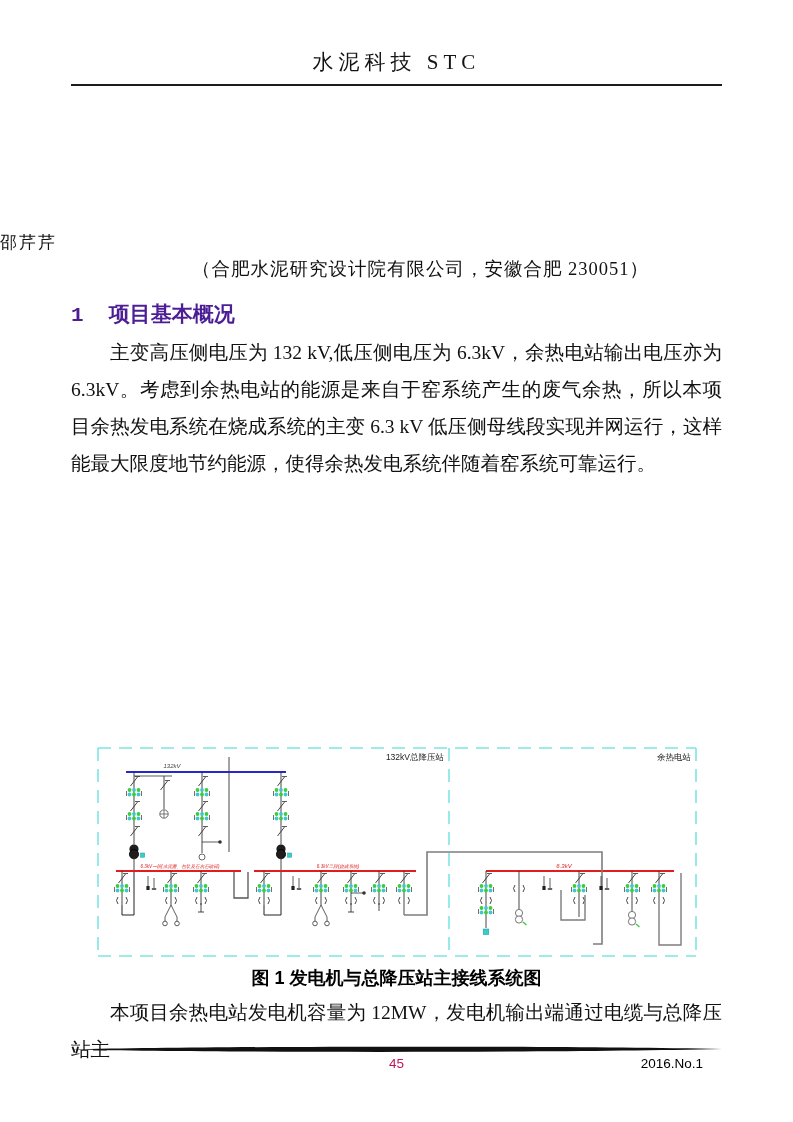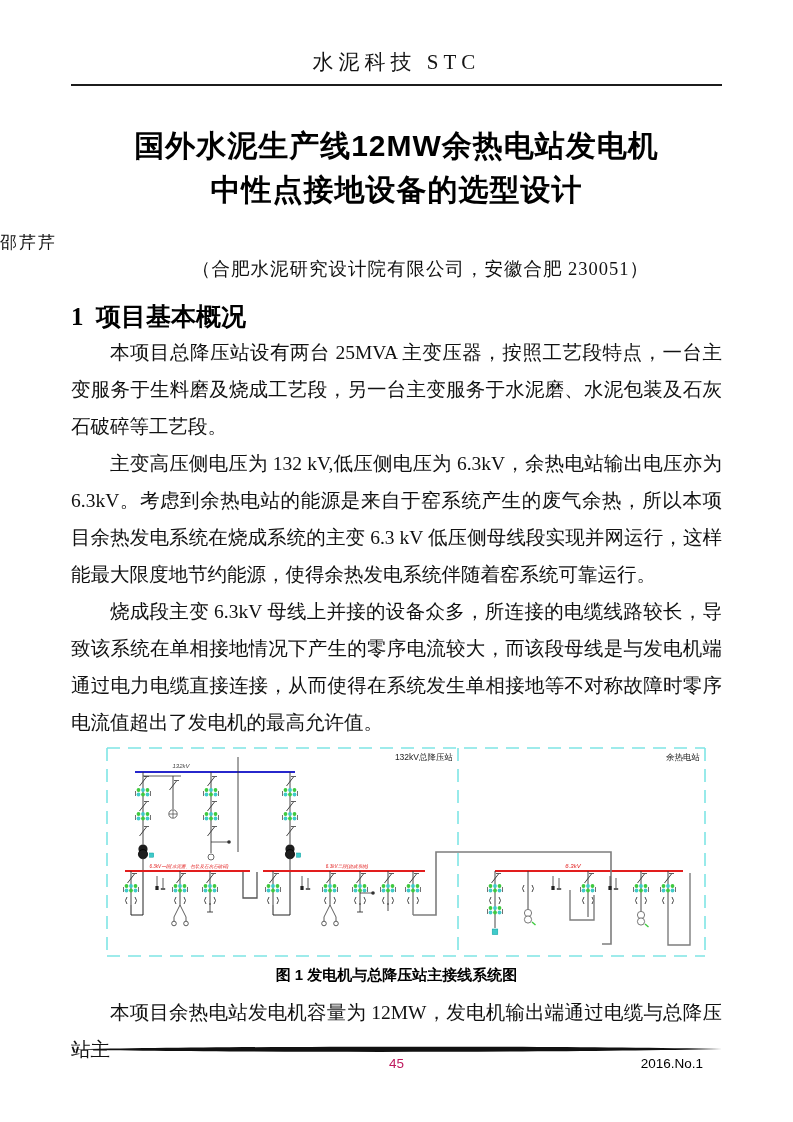"国外水泥生产线12MW余热电站发电机" div.article-title { html: <div> <div>国外水泥生产线12MW余热电站发电机</div> <div>中性点接地设备的选型设计</div> </div> -> none }
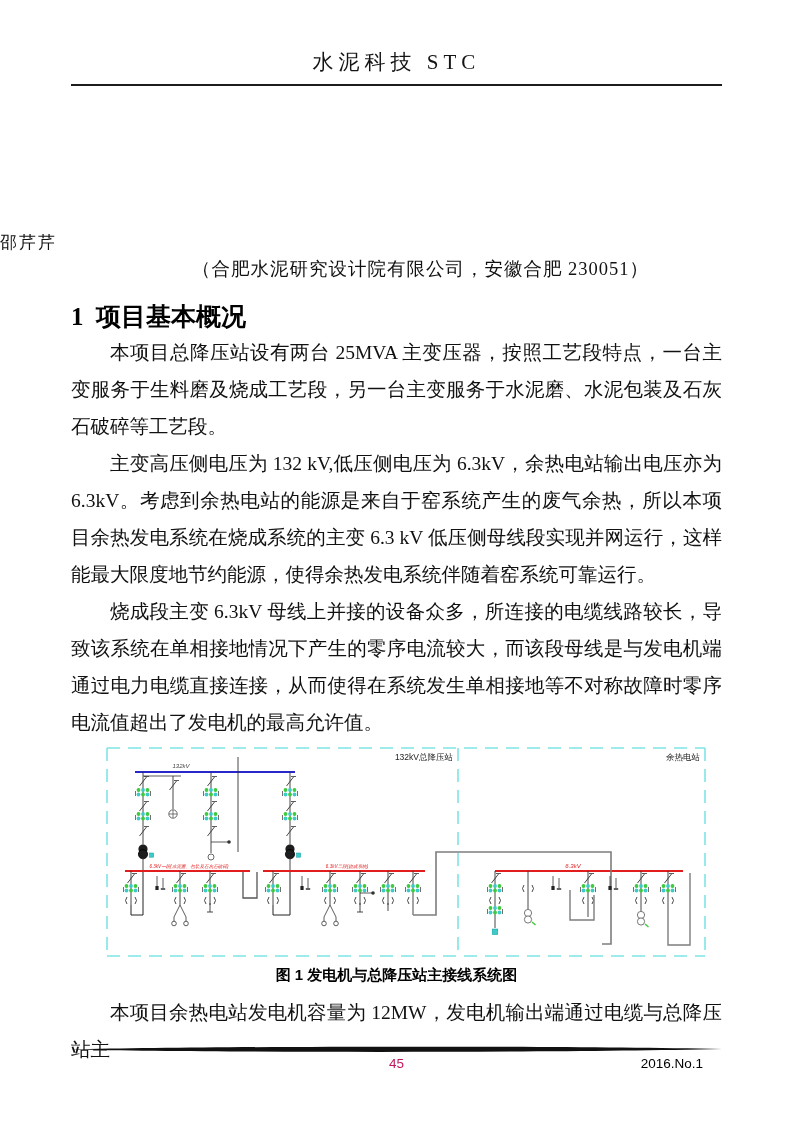"1 项目基本概况" .section-heading { color: #000000 -> #4c1d95; font-family: Liberation Serif, serif -> Liberation Mono, monospace; font-size: 25px -> 21px }
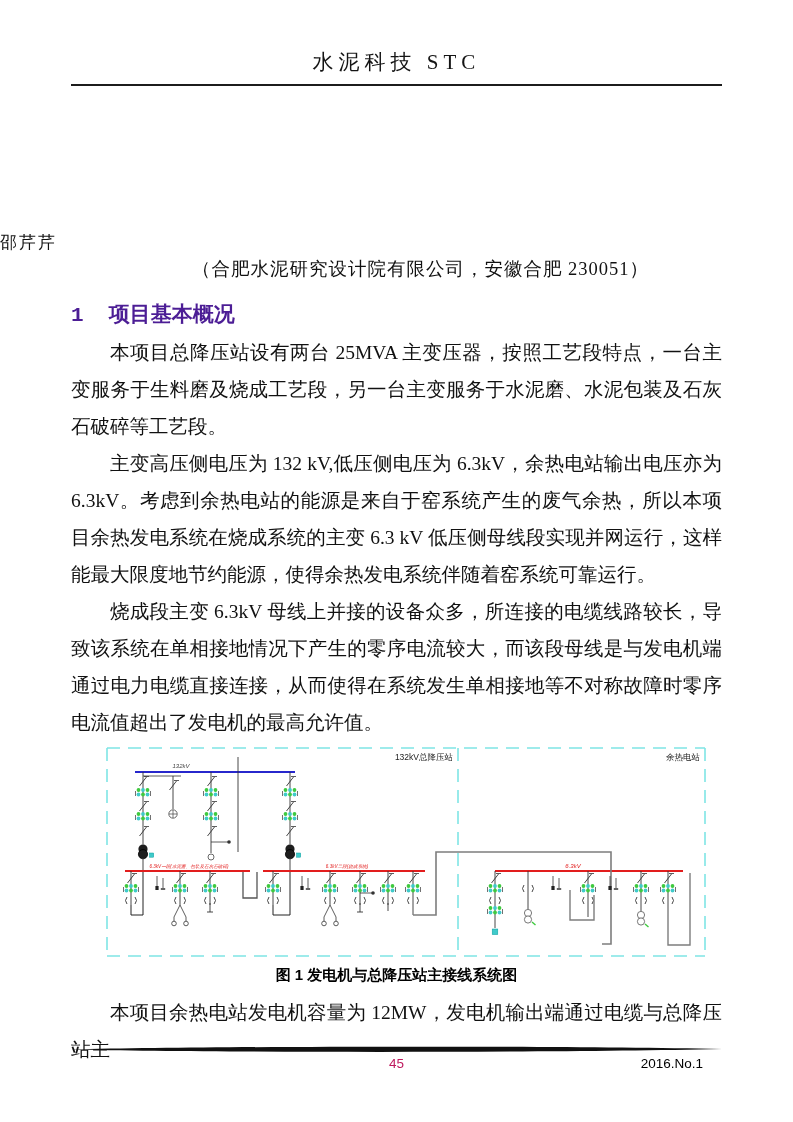"本项目总降压站设有两台 25MVA" p { html: <p>本项目总降压站设有两台 25MVA 主变压器，按照工艺段特点，一台主变服务于生料磨及烧成工艺段，另一台主变服务于水泥磨、水泥包装及石灰石破碎等工艺段。</p> -> none }
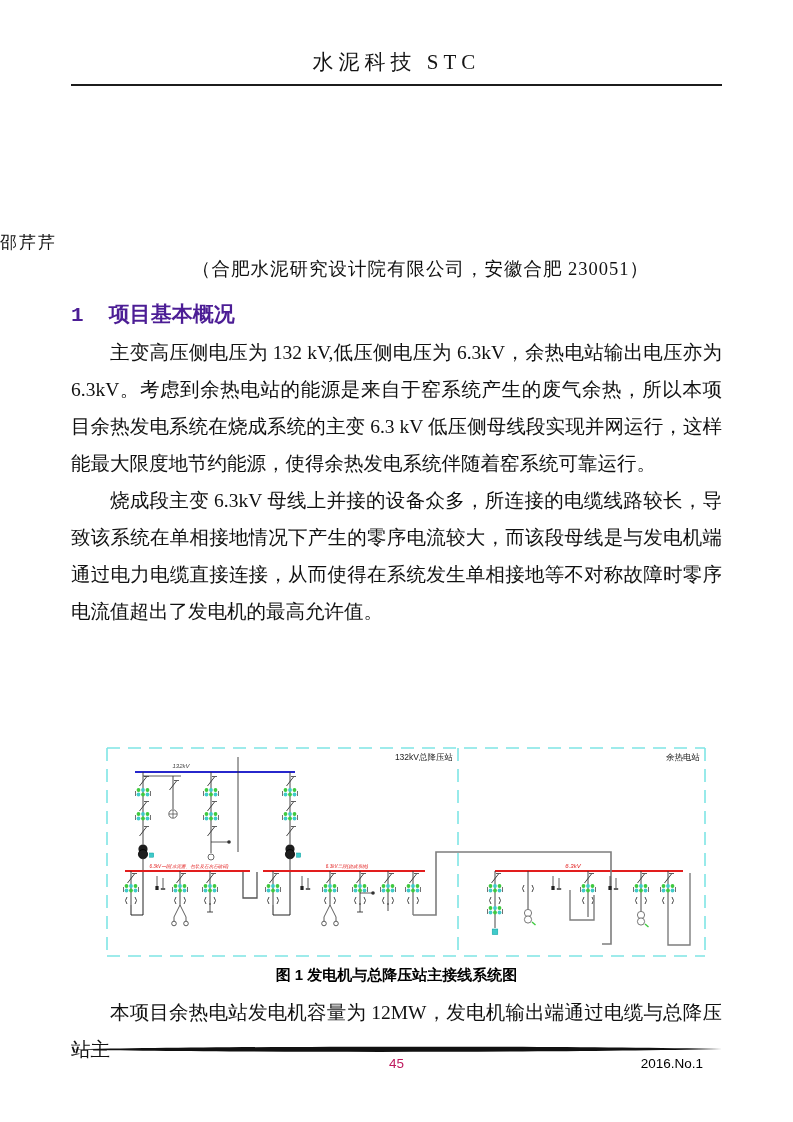"烧成段主变 6.3kV" p { html: <p>烧成段主变 6.3kV 母线上并接的设备众多，所连接的电缆线路较长，导致该系统在单相接地情况下产生的零序电流较大，而该段母线是与发电机端通过电力电缆直接连接，从而使得在系统发生单相接地等不对称故障时零序电流值超出了发电机的最高允许值。</p> -> none }
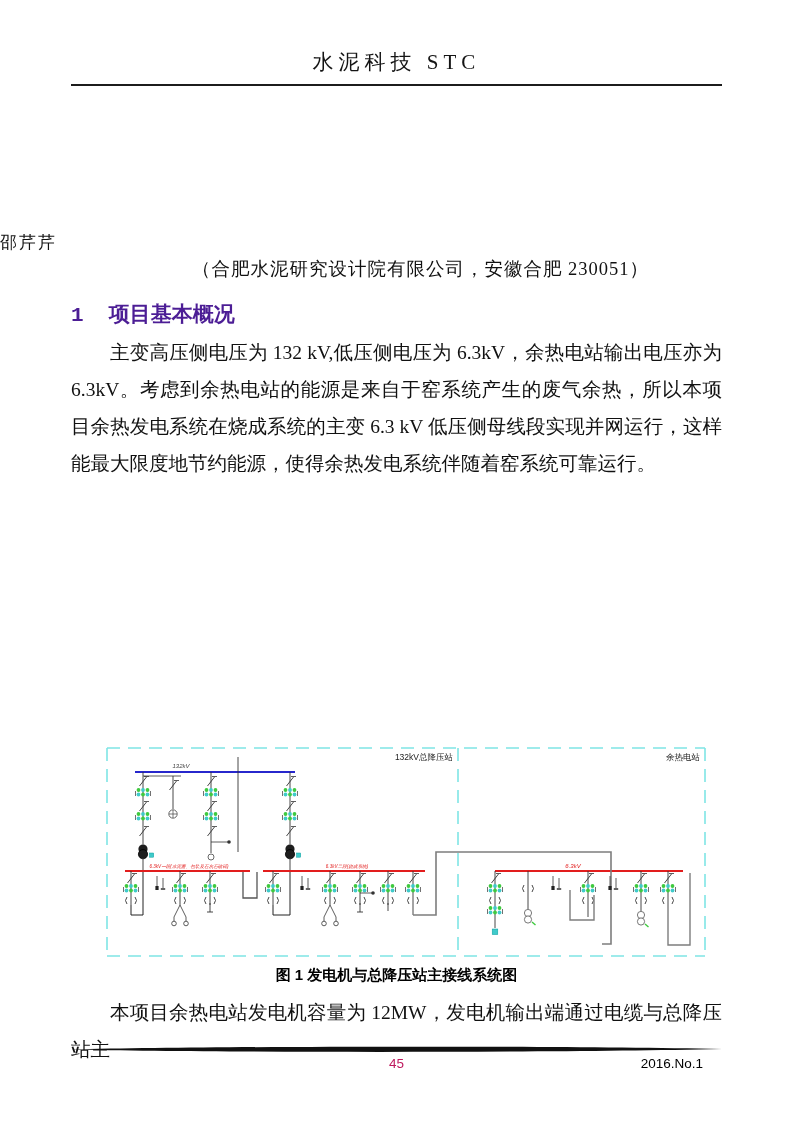"132kV总降压站" .figure-wrap { left: 105px -> 96px }
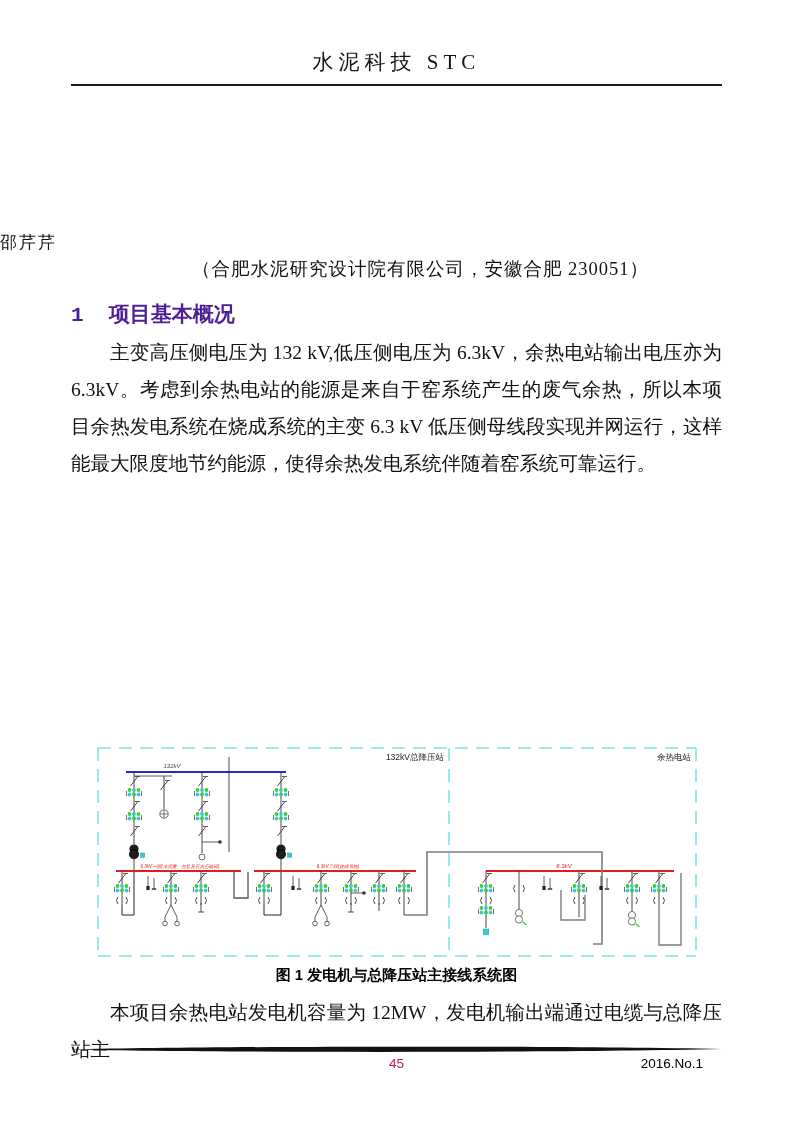"图 1 发电机与总降压站主接线系统图" .figure-caption { font-size: 15px -> 18px }
